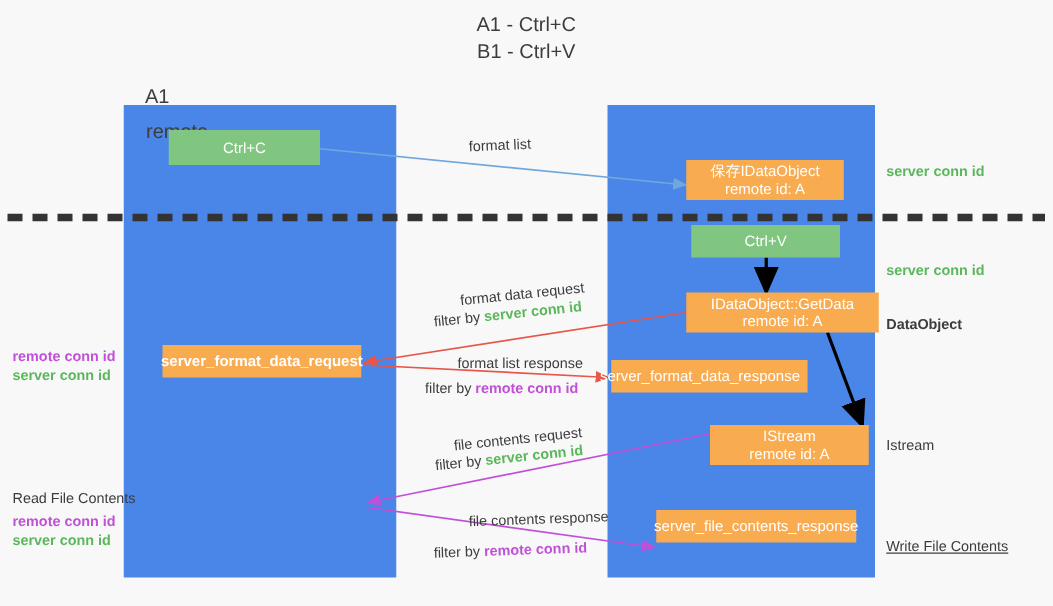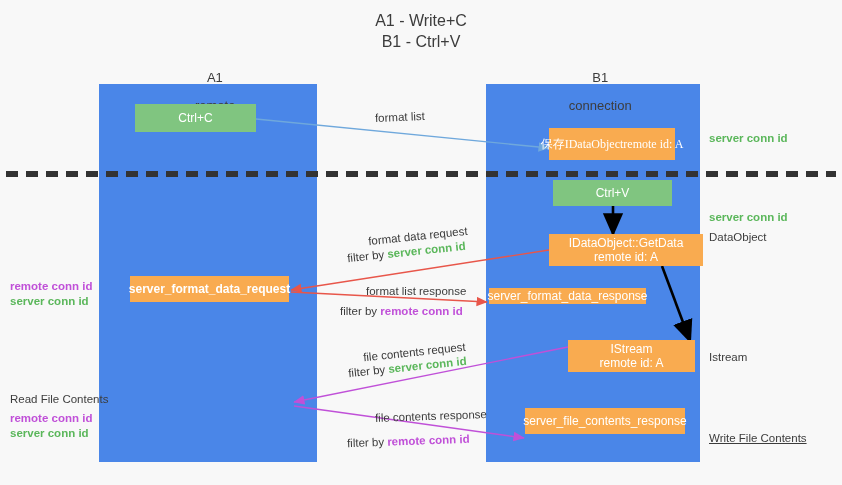"A1 - Write+C" div.title { text: Write+C -> Ctrl+C }
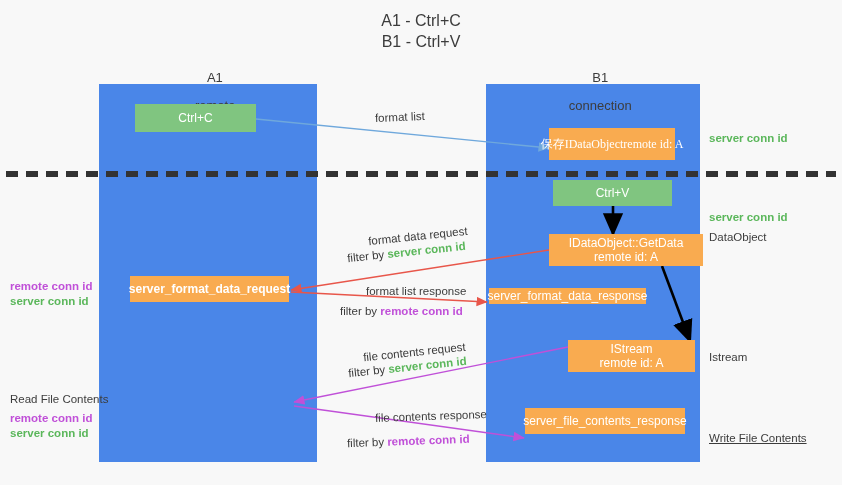"A1" .col-head { font-size: 13px -> 16px; text-align: center -> left }
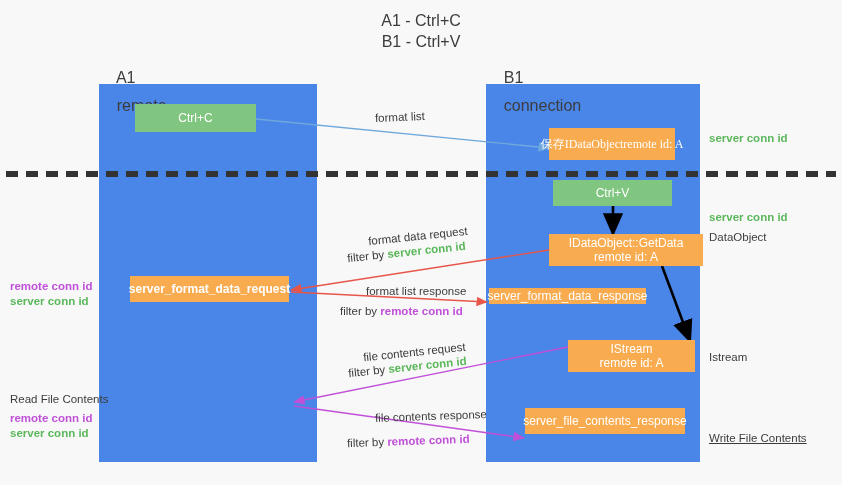"B1" div.col-head { html: <div> <span>B1</span><br> <span>connection</span> </div> -> none }
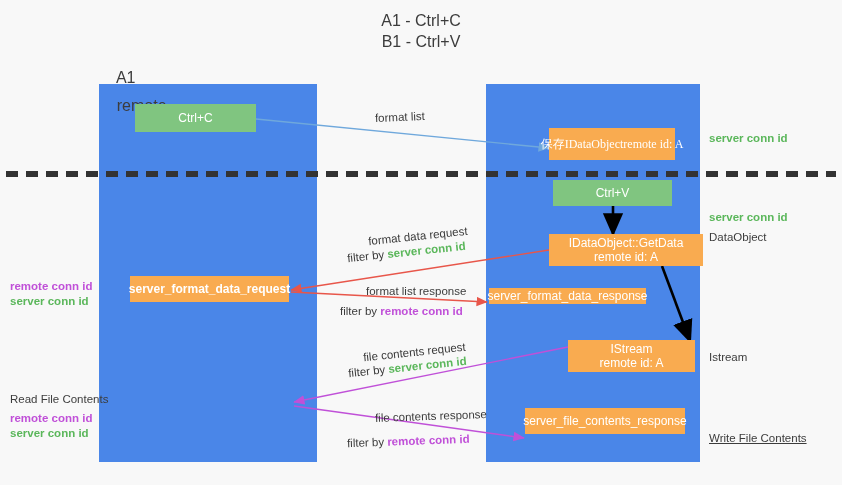"保存IDataObject" div.node { flex-direction: row -> column; font-family: Liberation Serif, serif -> none }
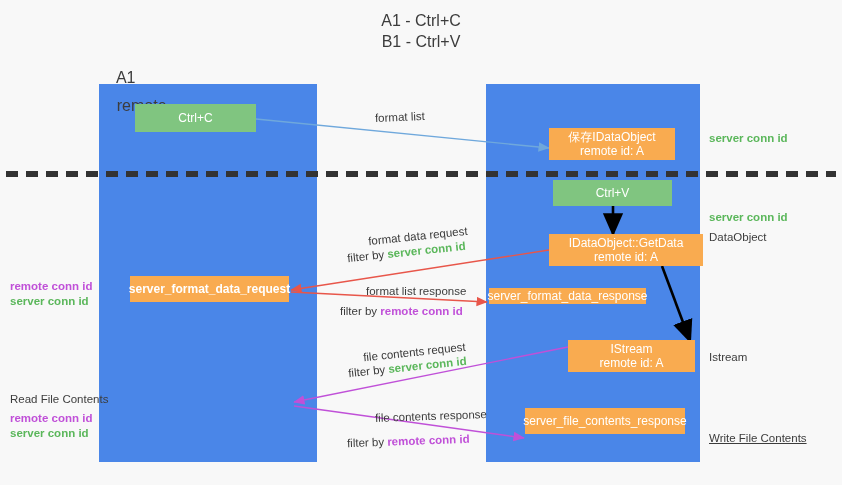"DataObject" div.side-label { font-weight: none -> bold; top: 230px -> 253px }
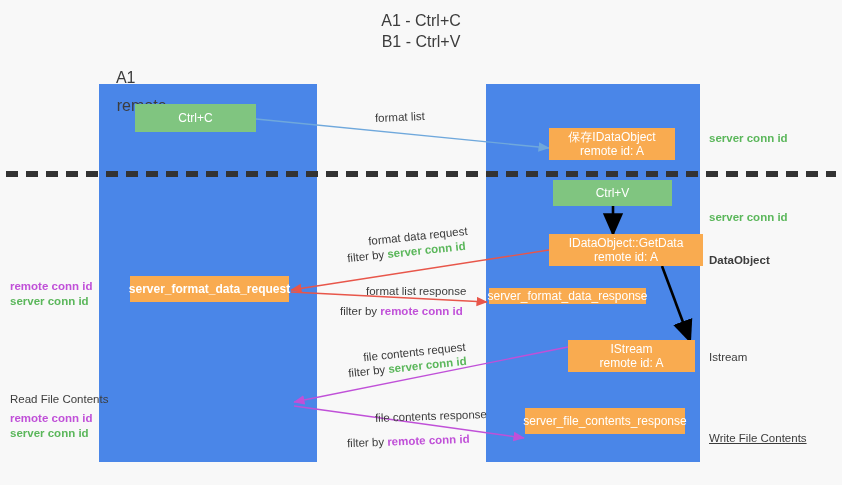"server_format_data_response" div.node { height: 16px -> 26px; justify-content: none -> flex-end }
